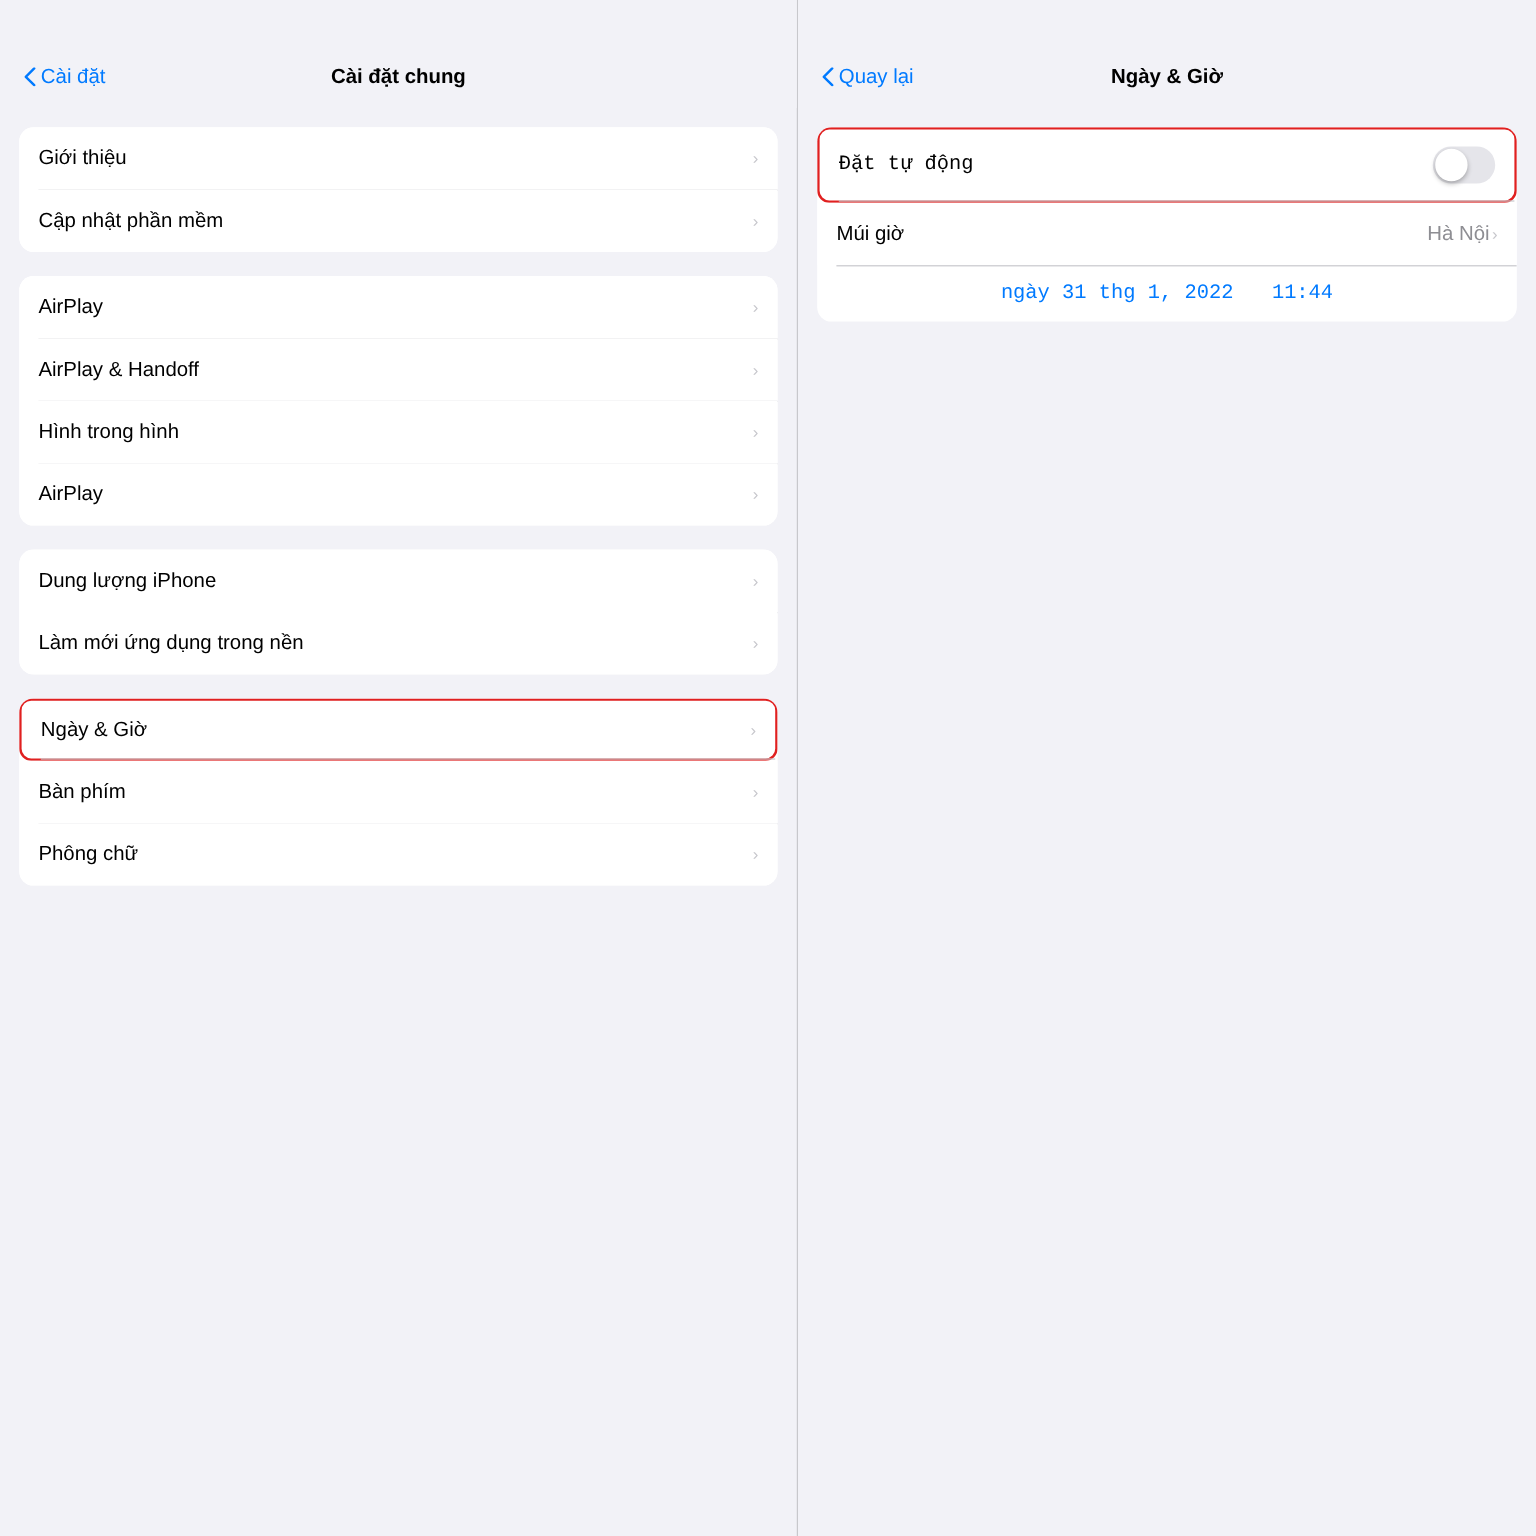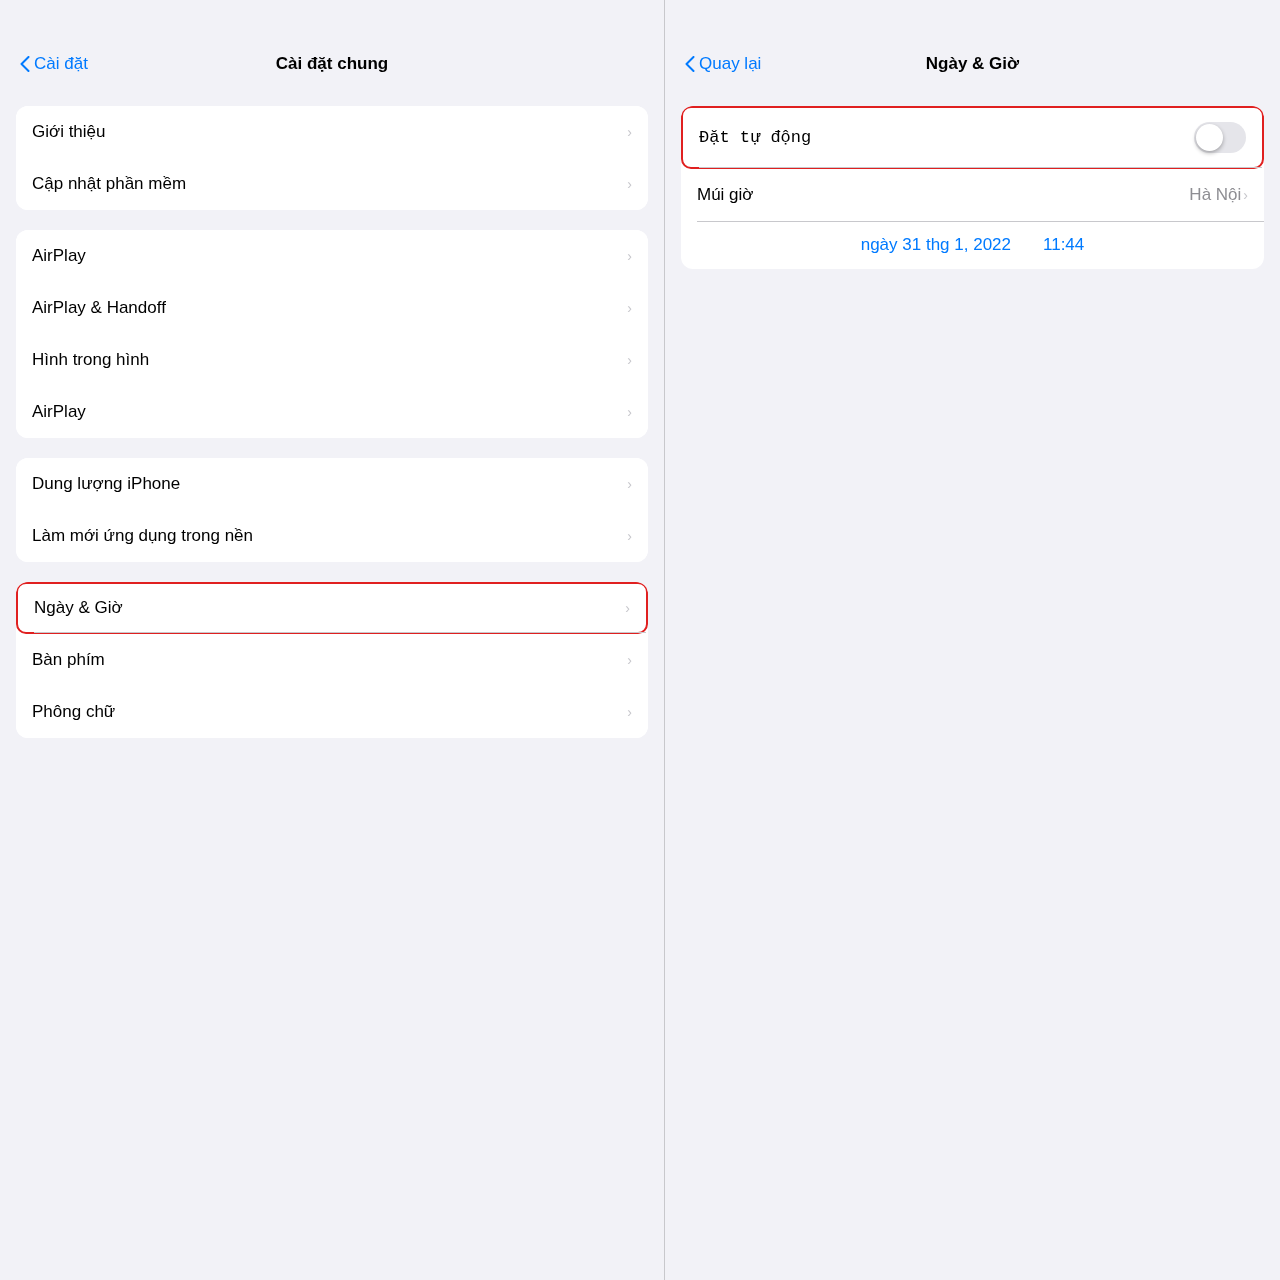"ngày 31 thg 1, 2022" .datetime-row { font-family: none -> Liberation Mono, monospace }
